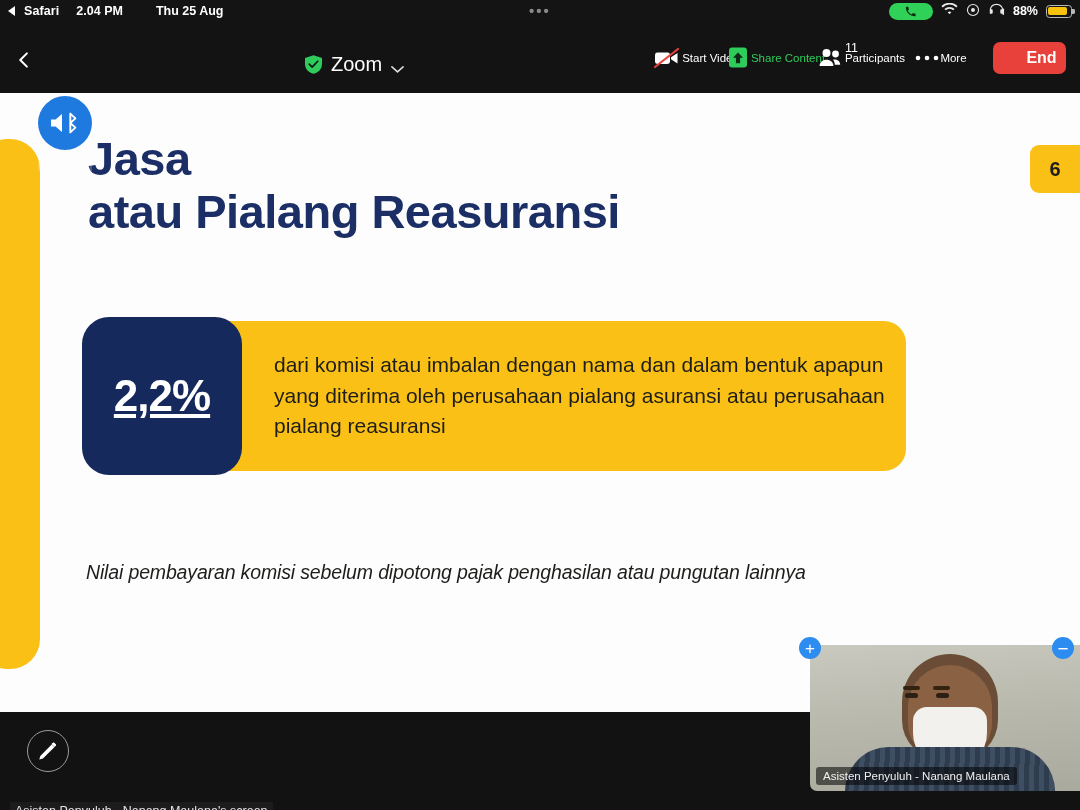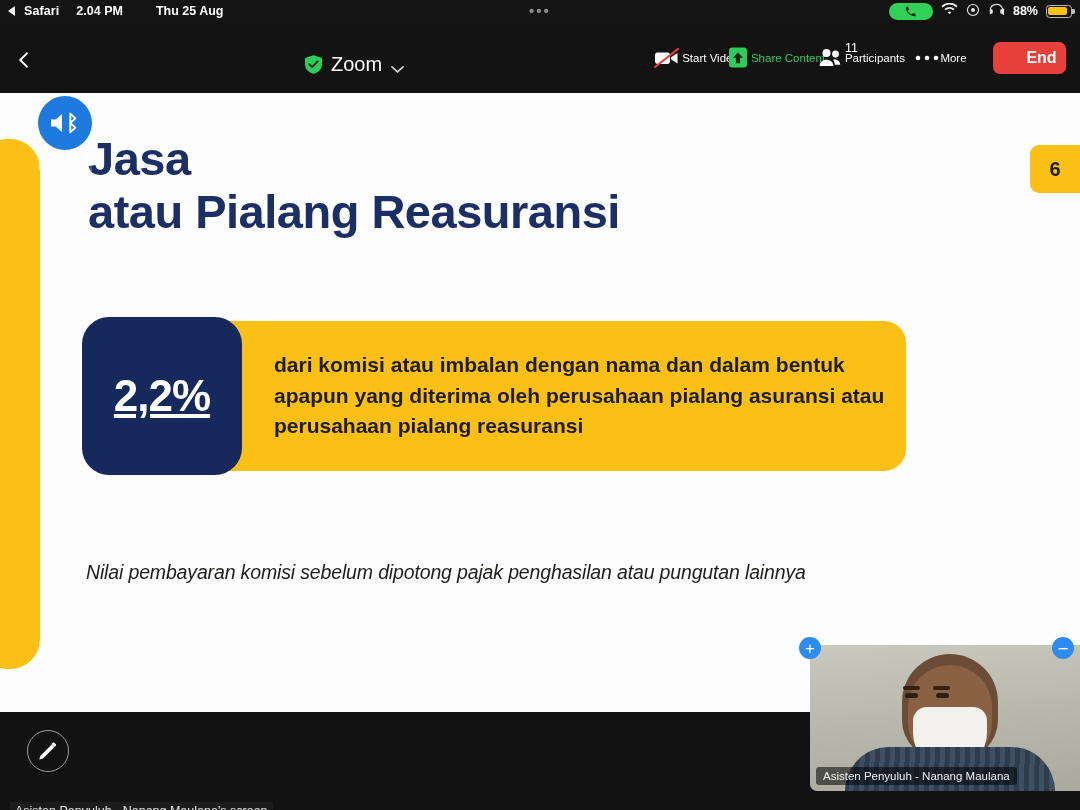"dari komisi atau imbalan dengan" .callout-text { font-weight: bold -> none }
